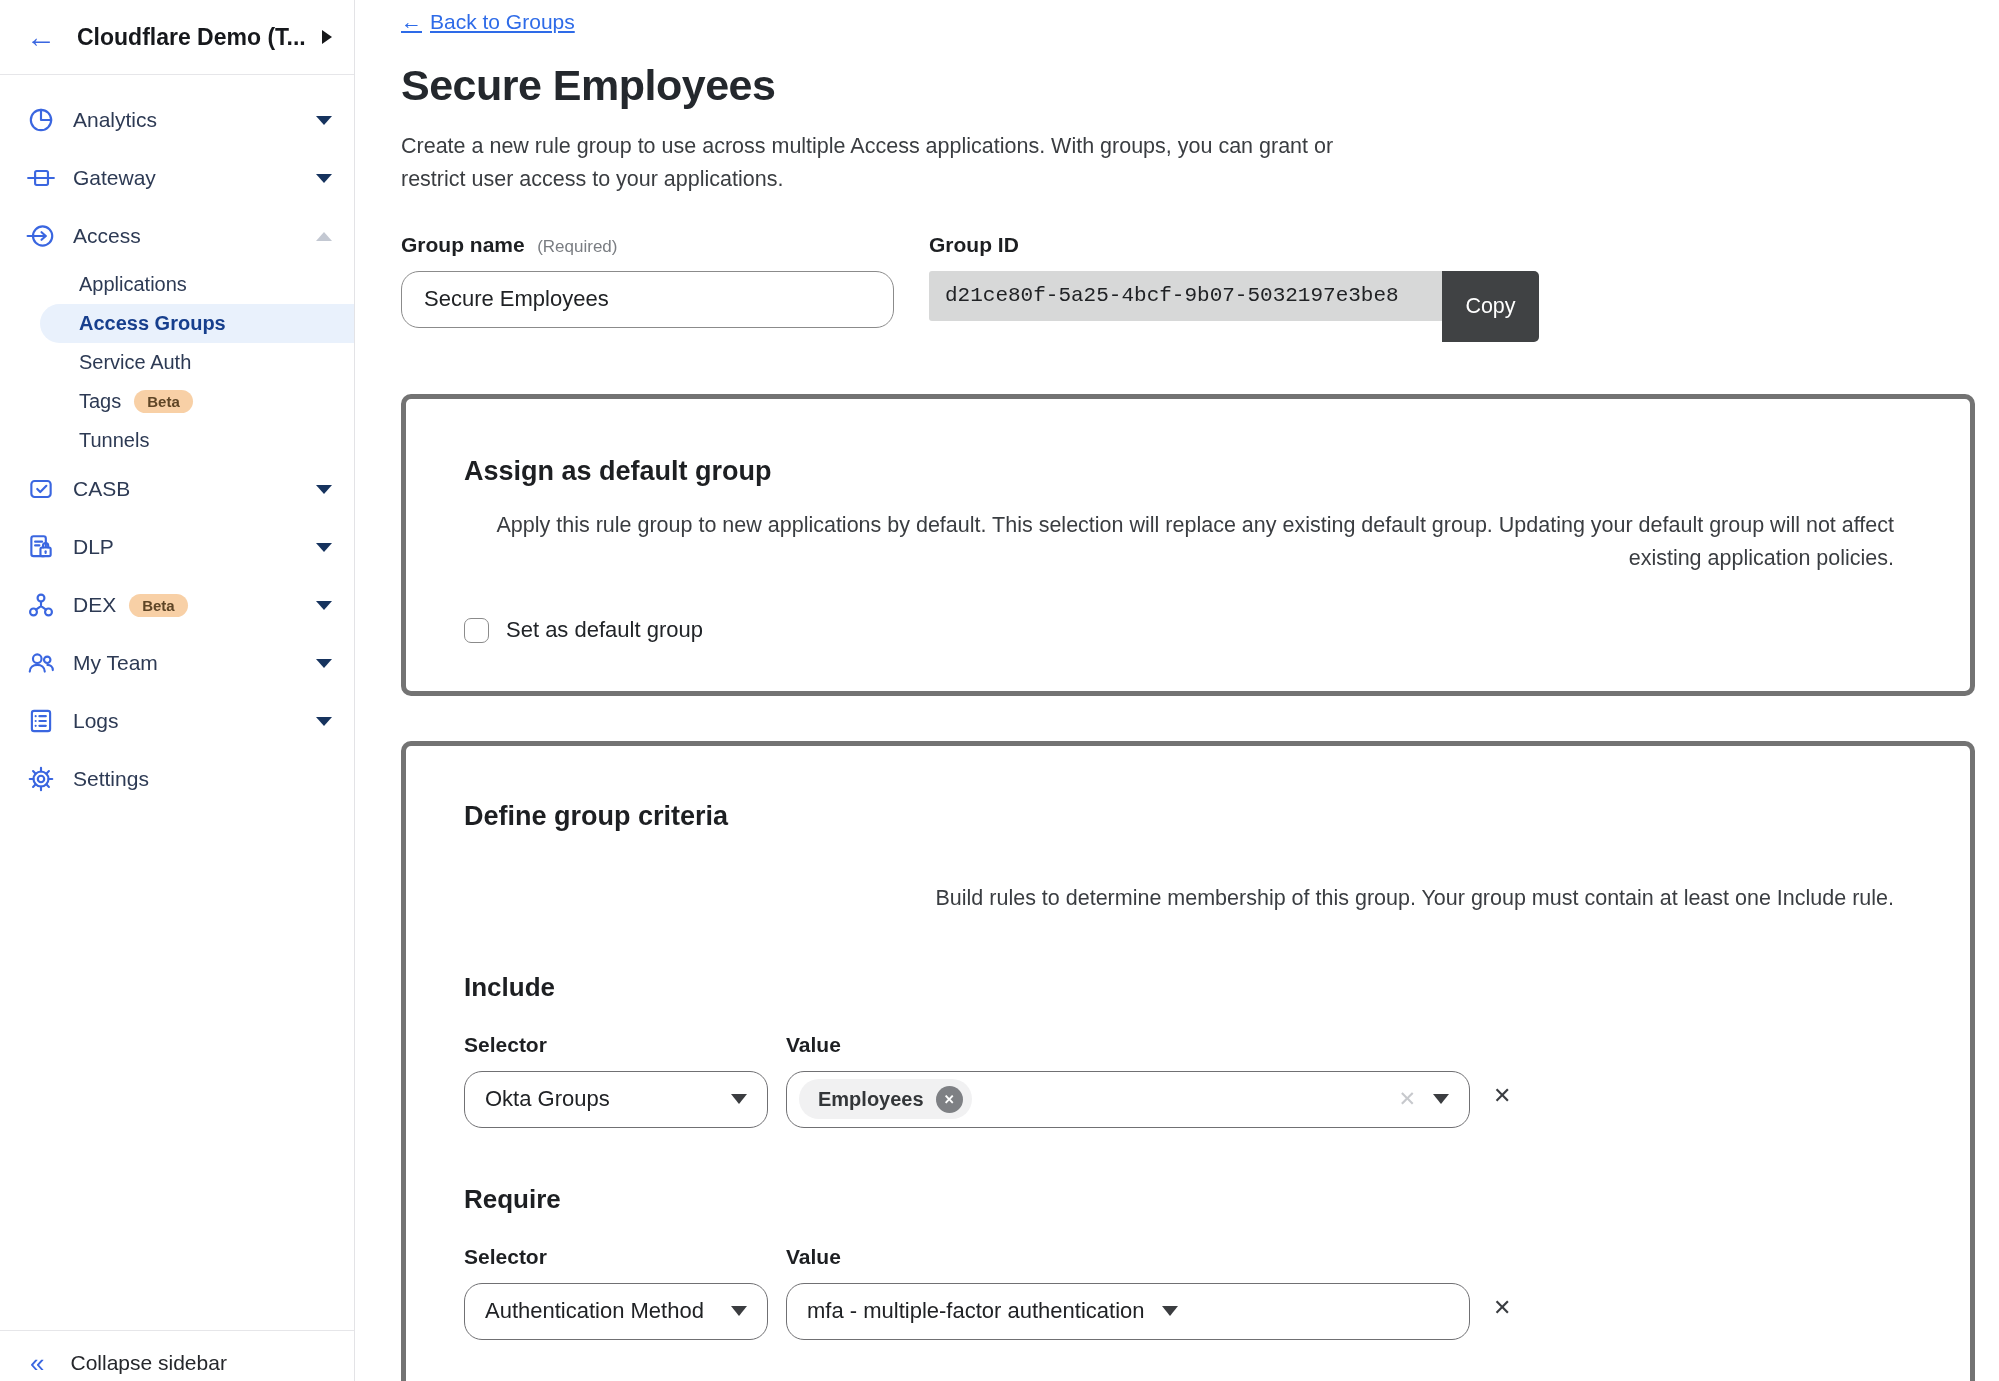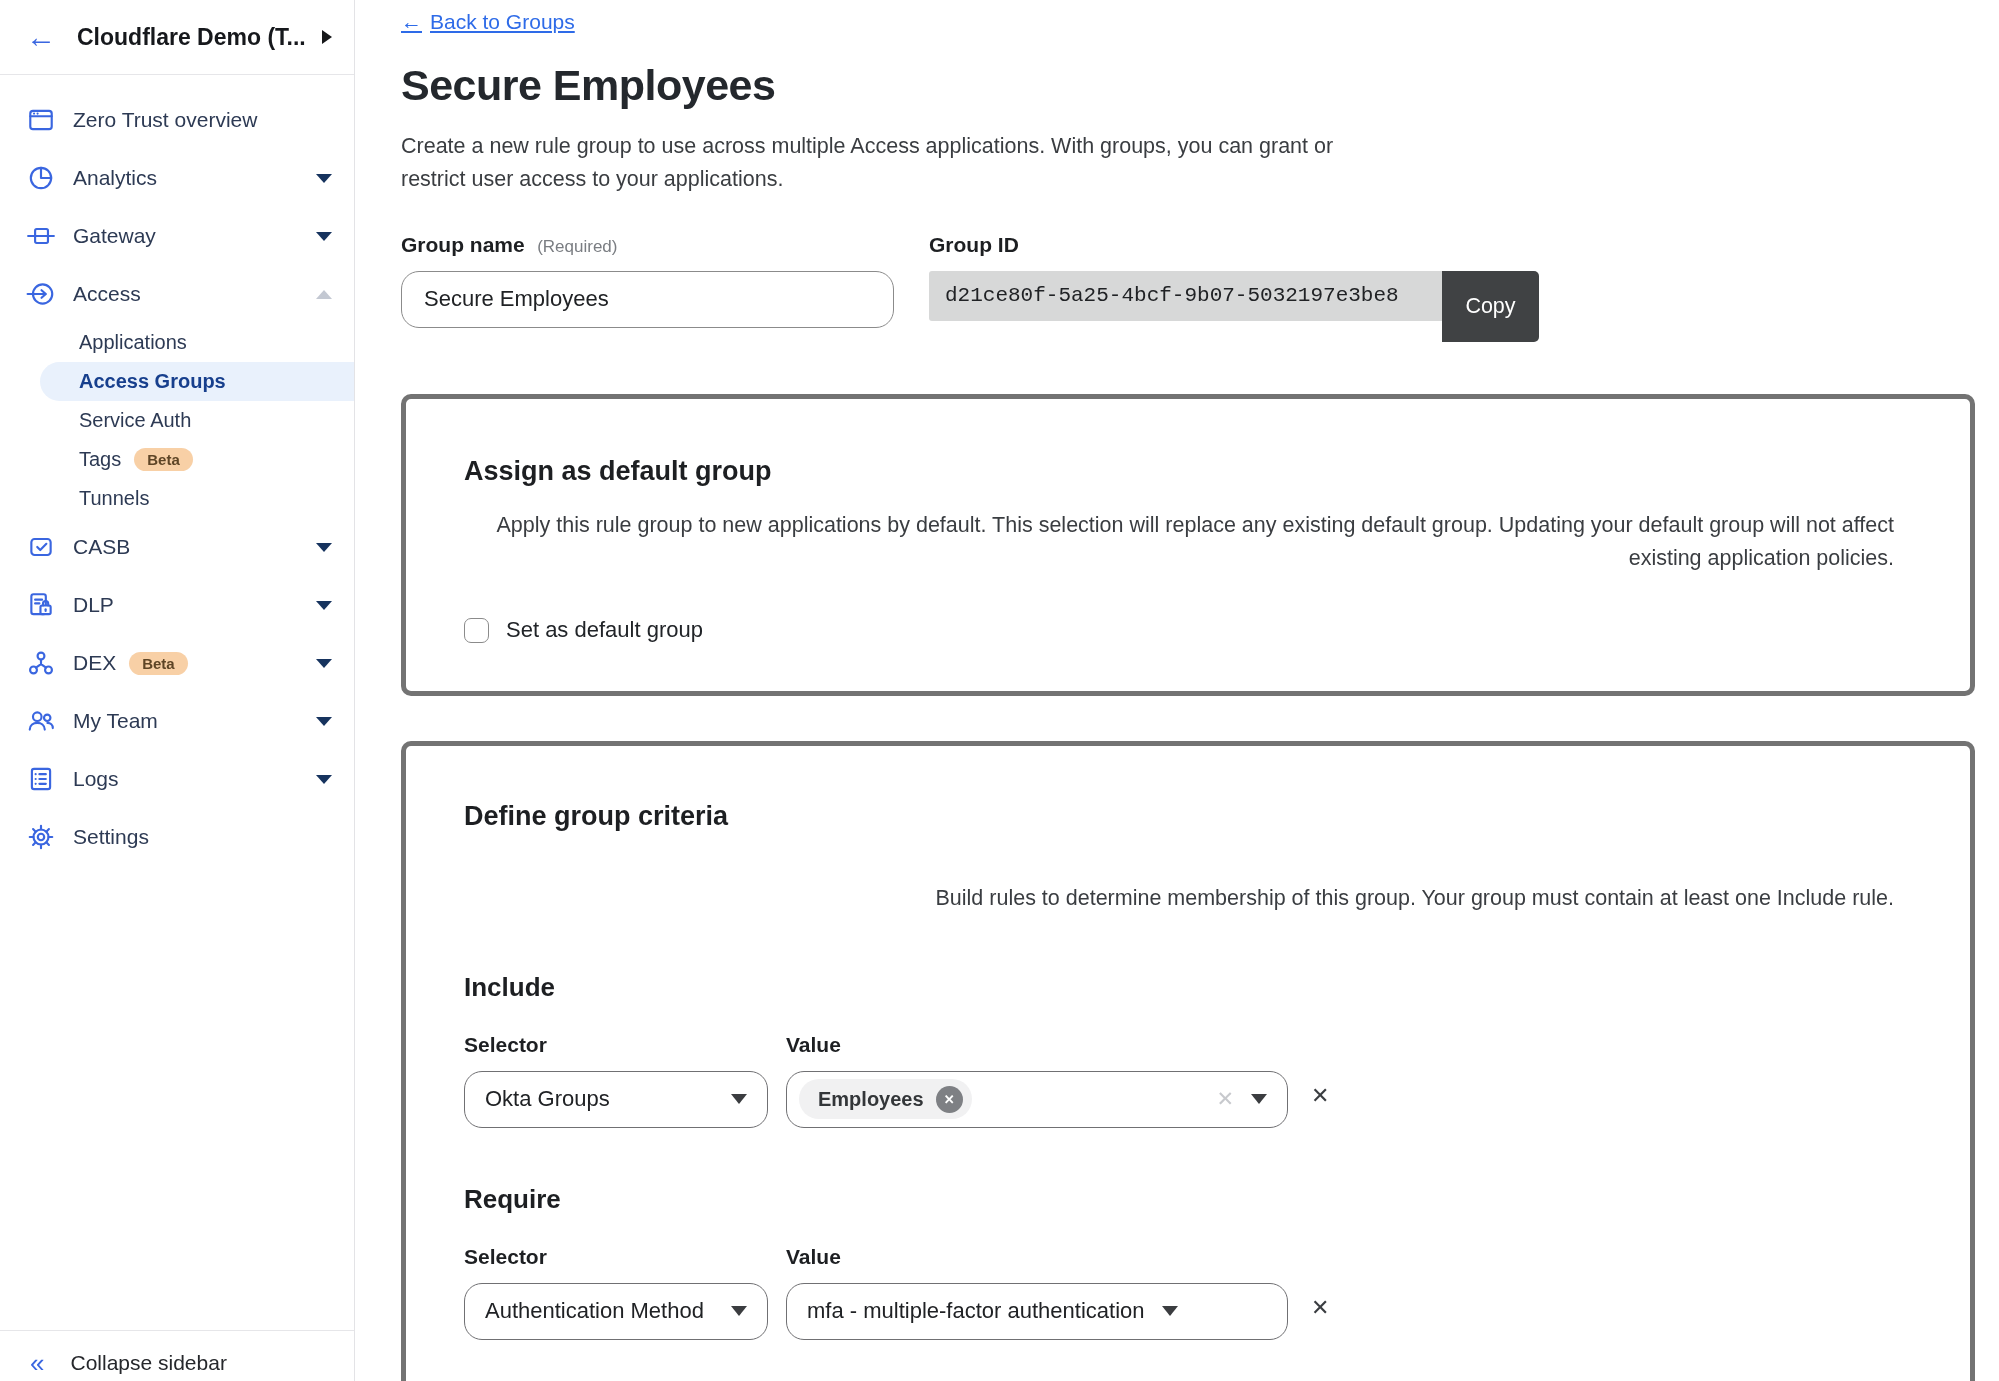"Zero Trust overview" div.nav-item { html: <div> <svg> <rect></rect> <path></path> <path></path> </svg> <span>Zero Trust overview</span> </div> -> none }
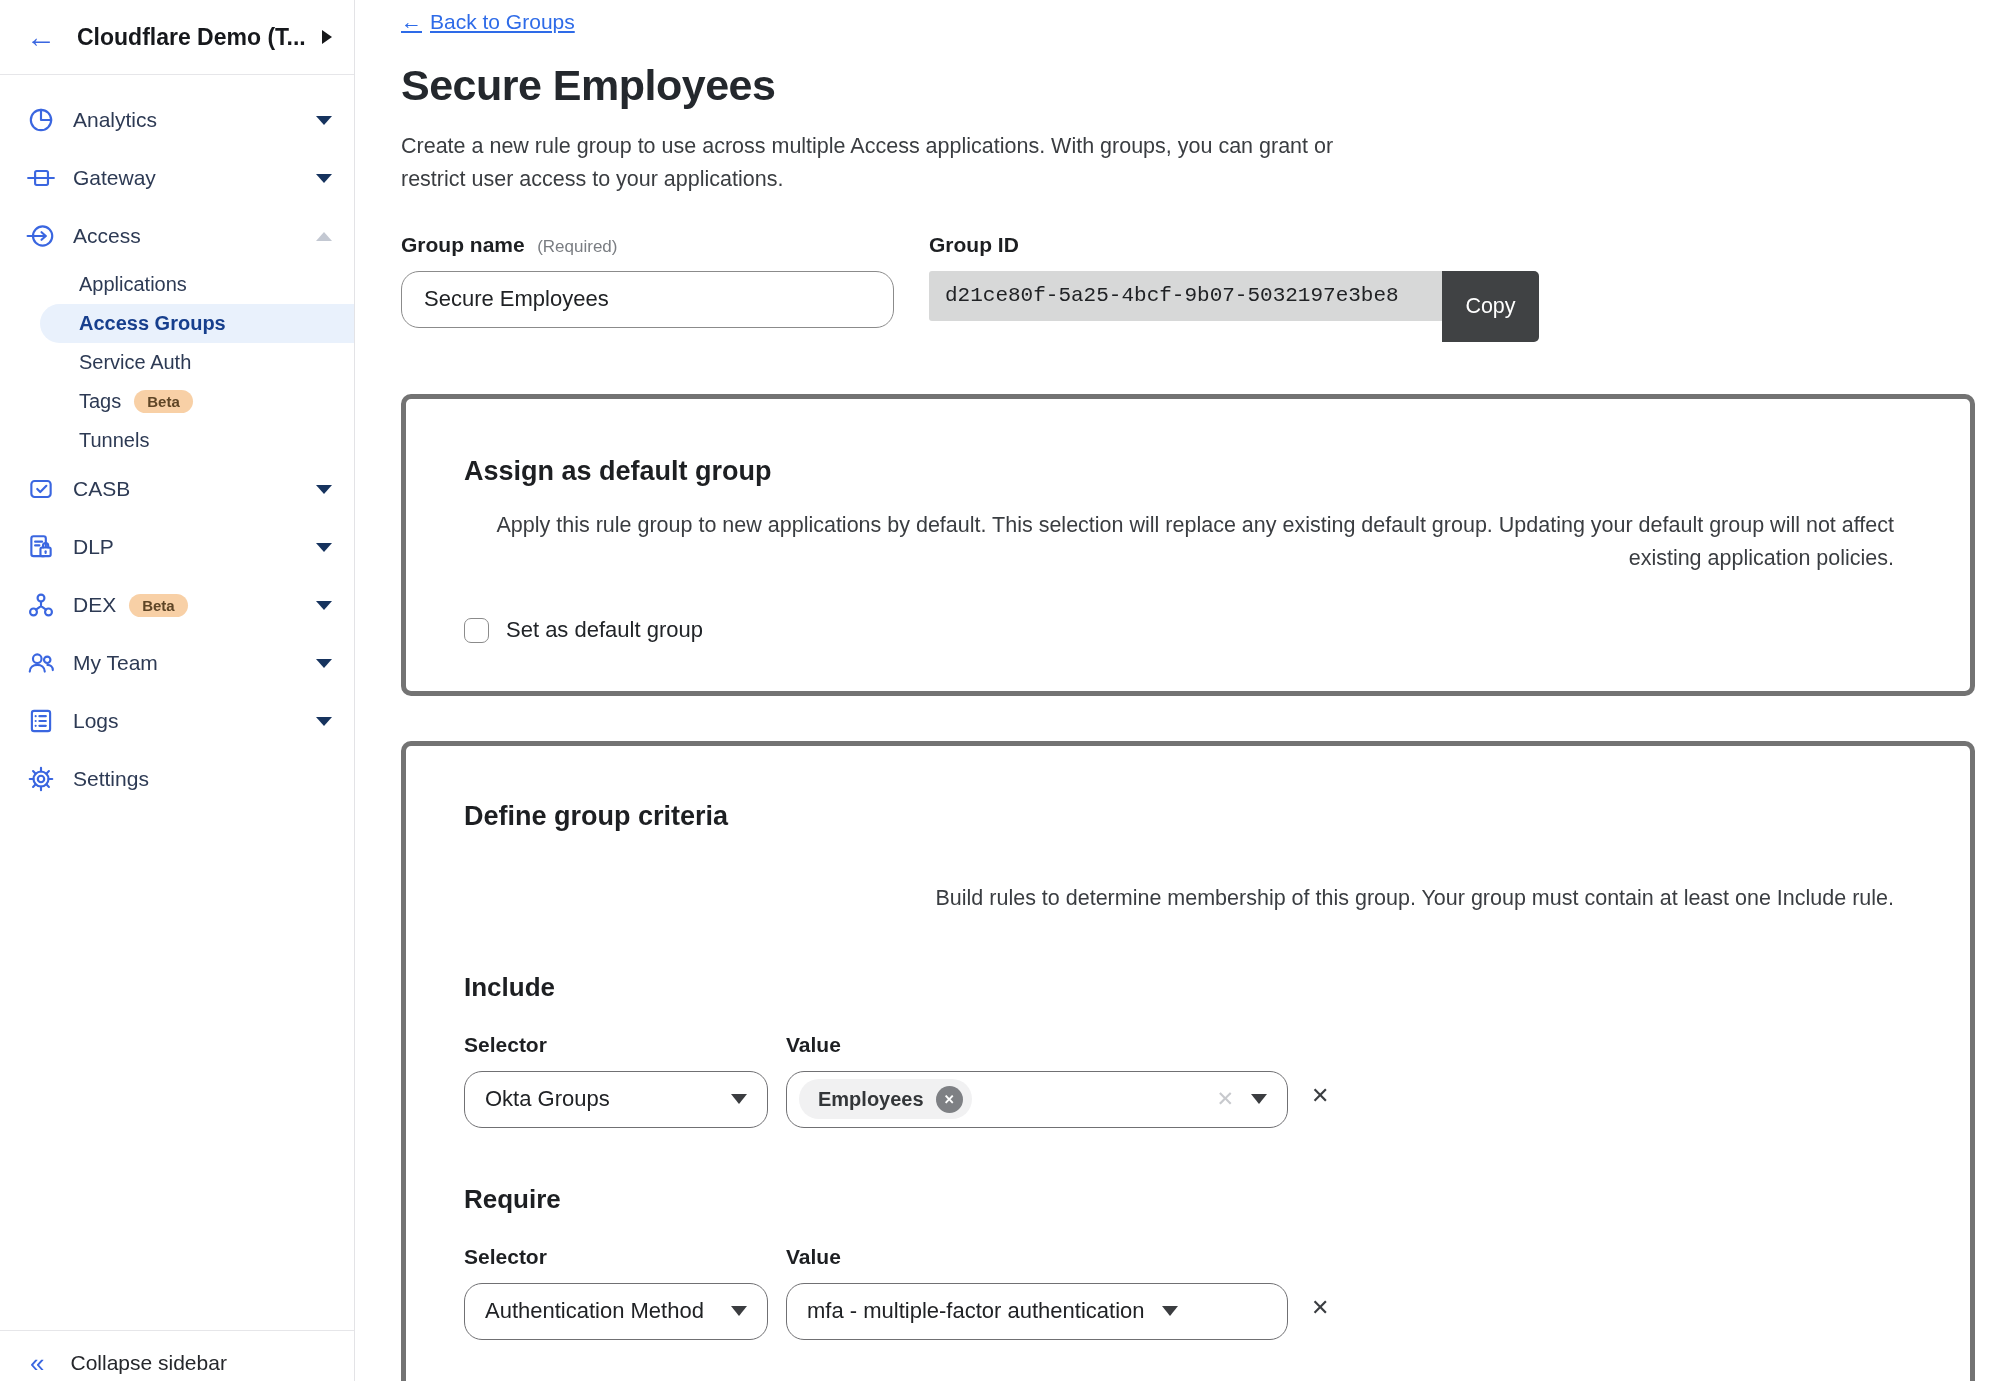"Employees" .value-box { width: 502px -> 684px }
